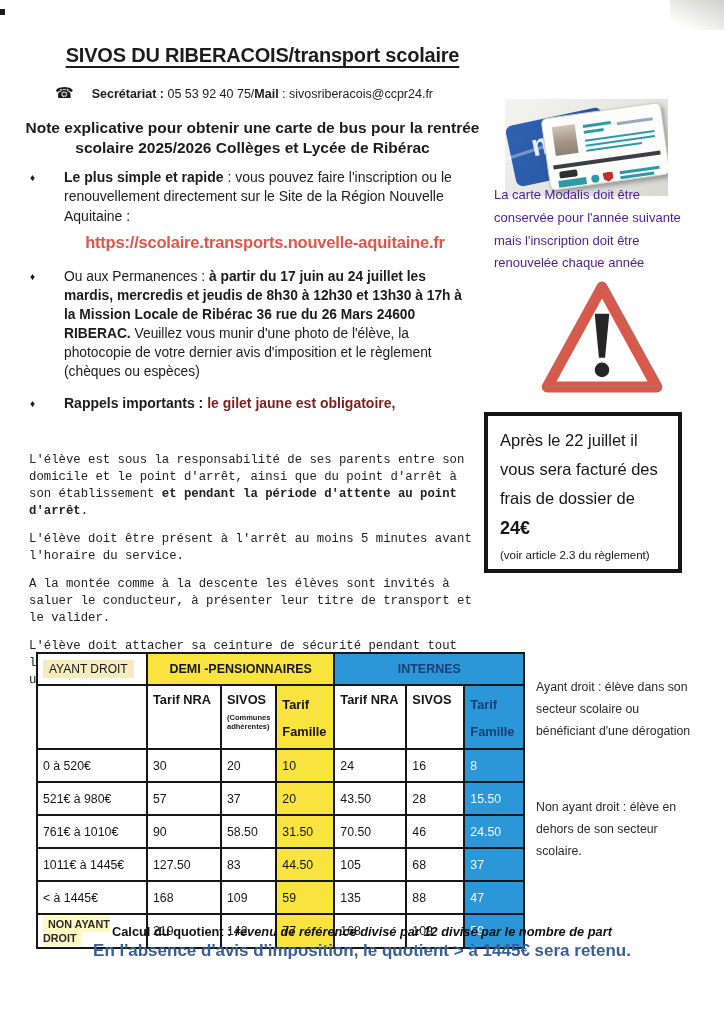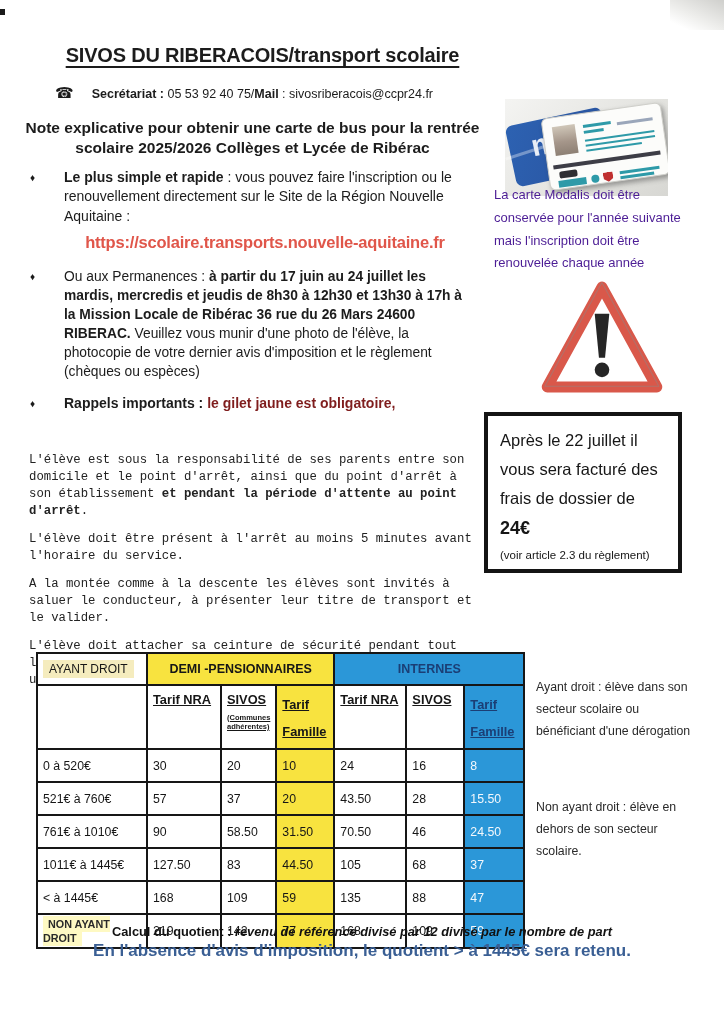"Tarif NRA" .fare-table .colhead { text-decoration: underline -> none }
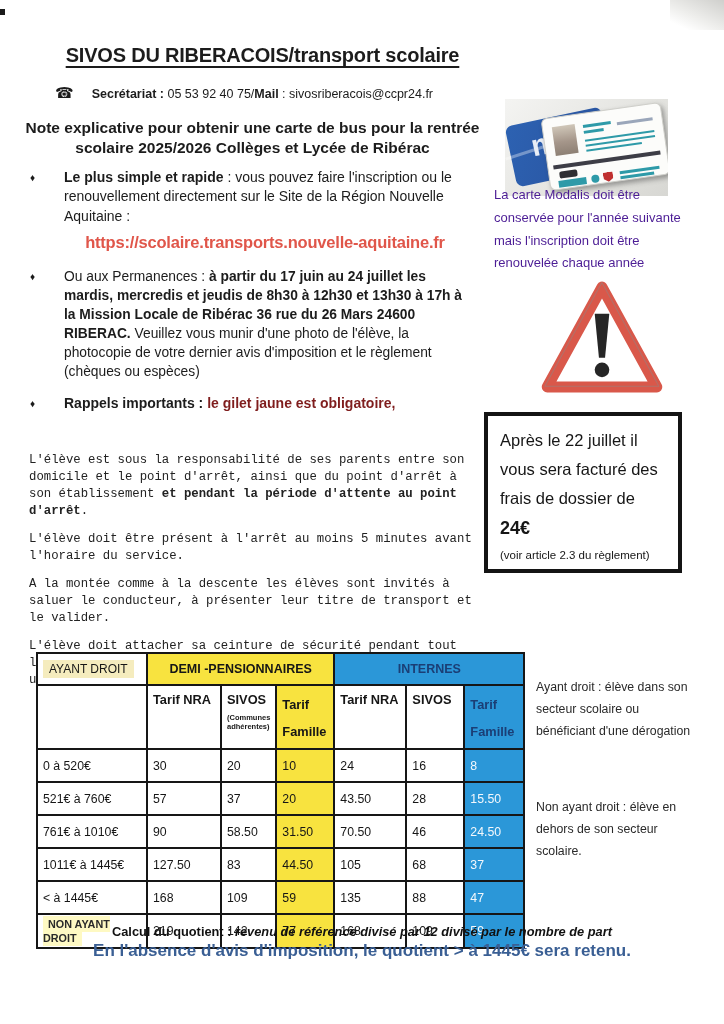"521€ à 760€" td { text: 760€ -> 980€ }
